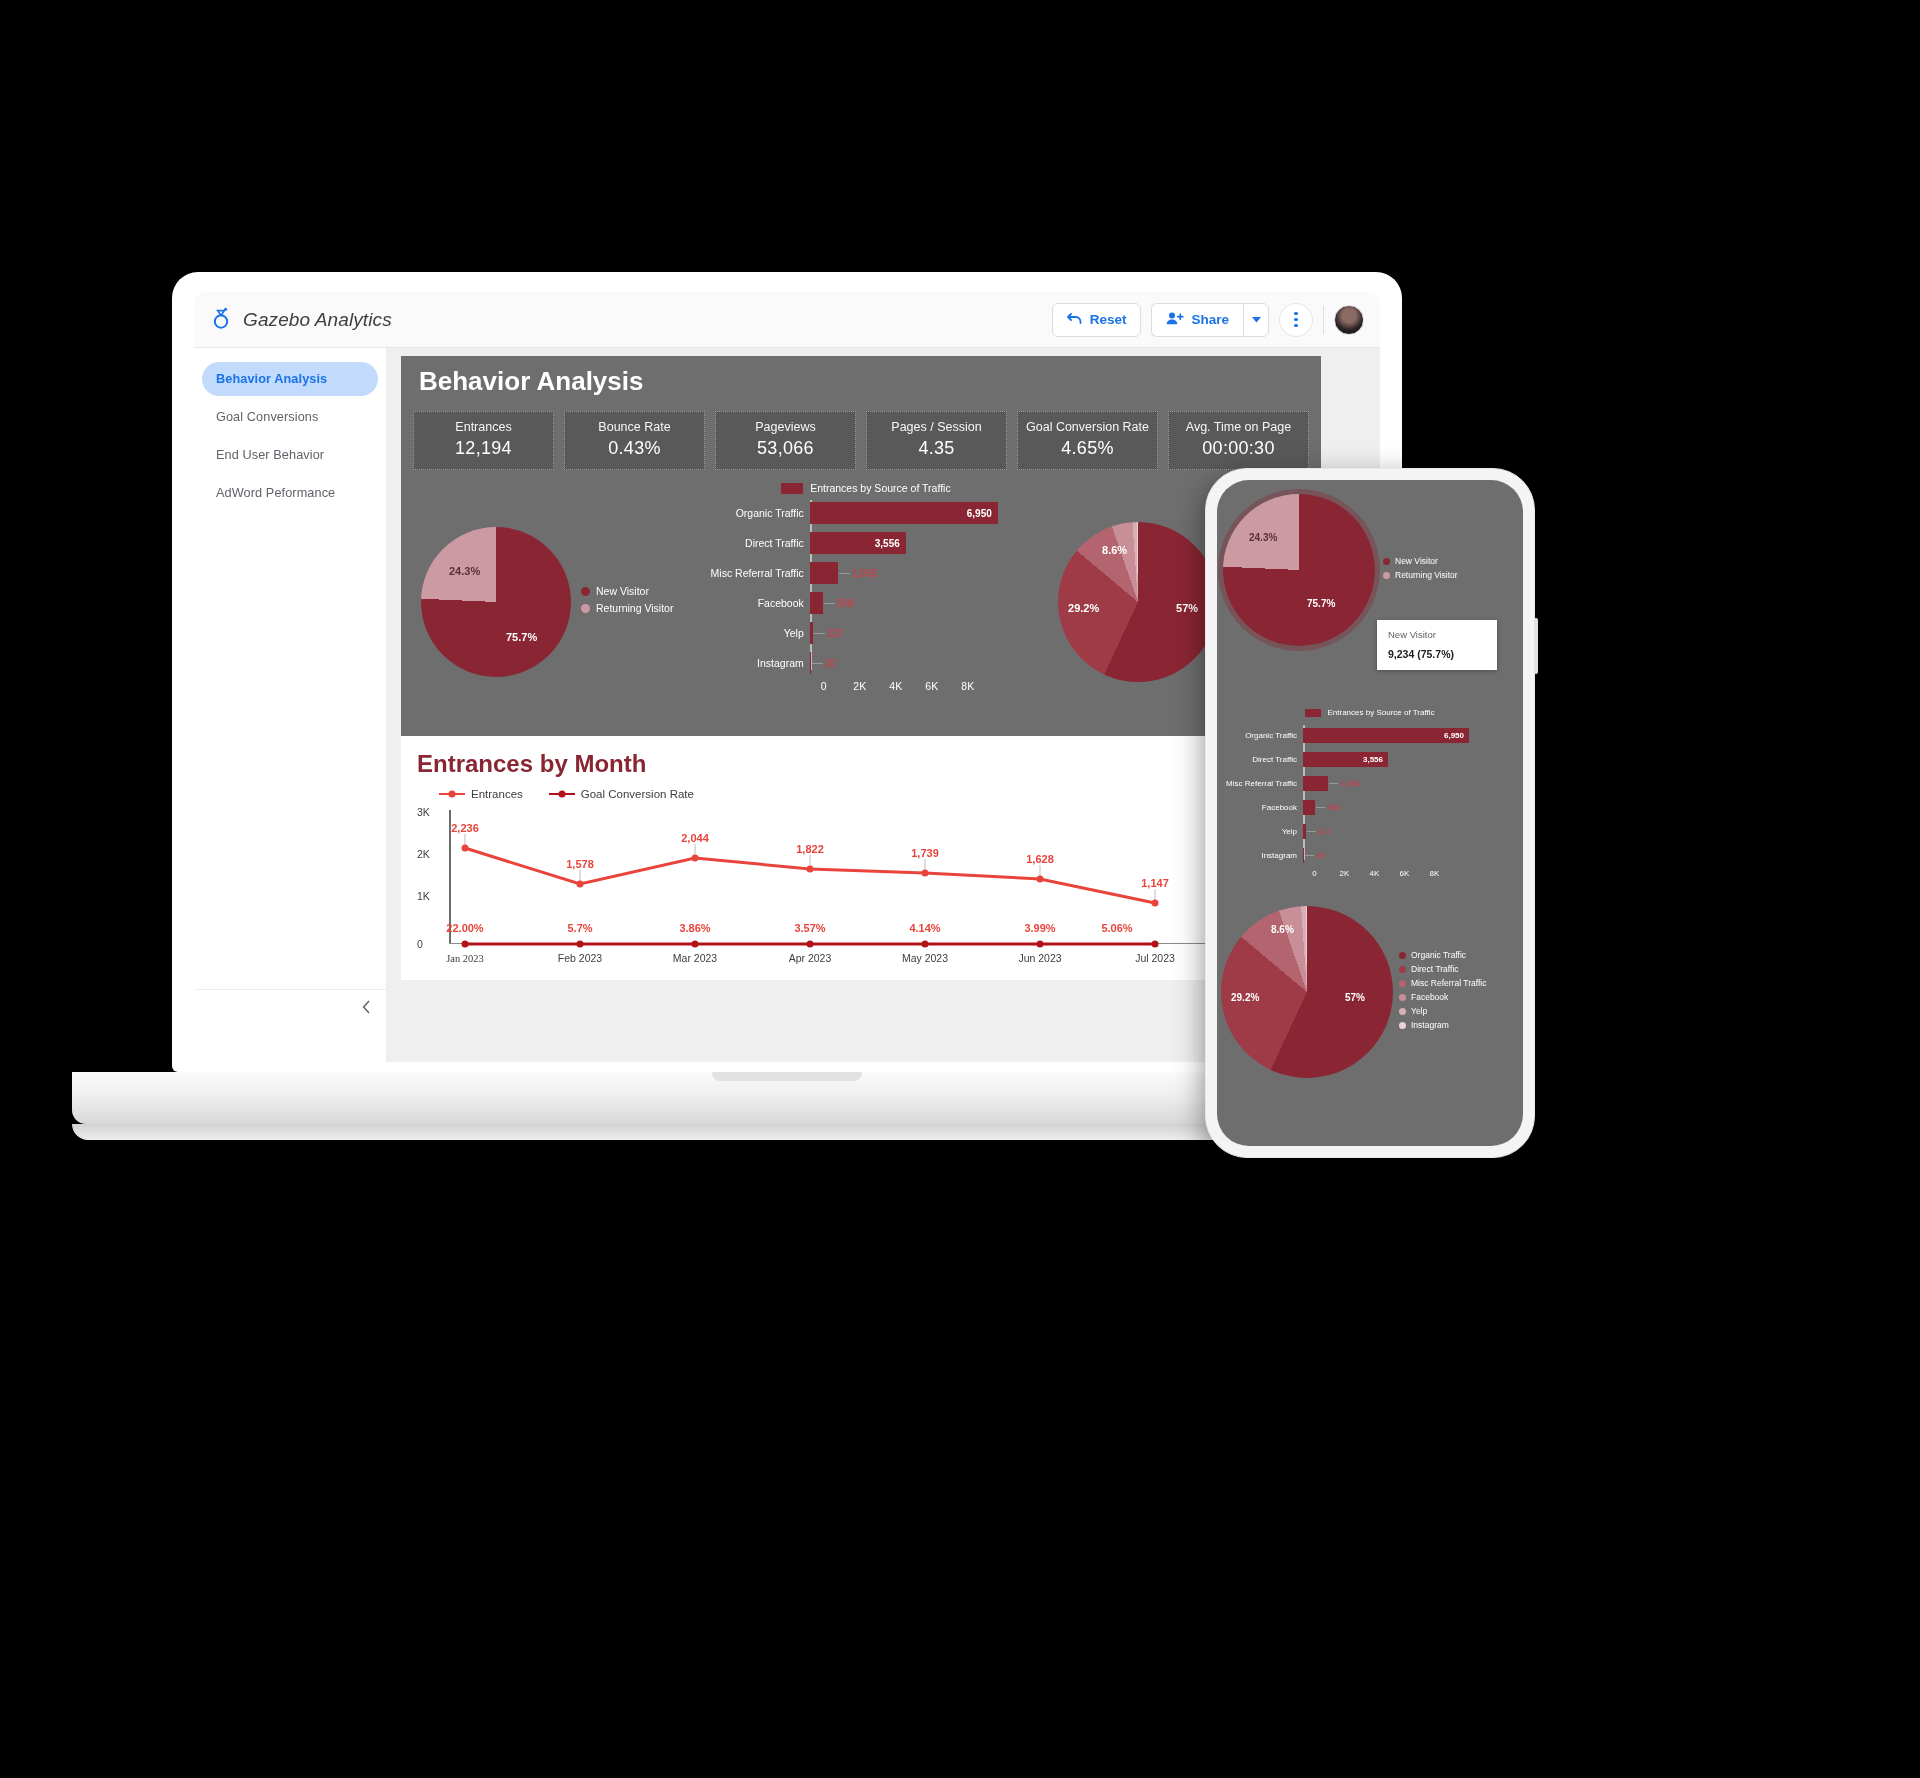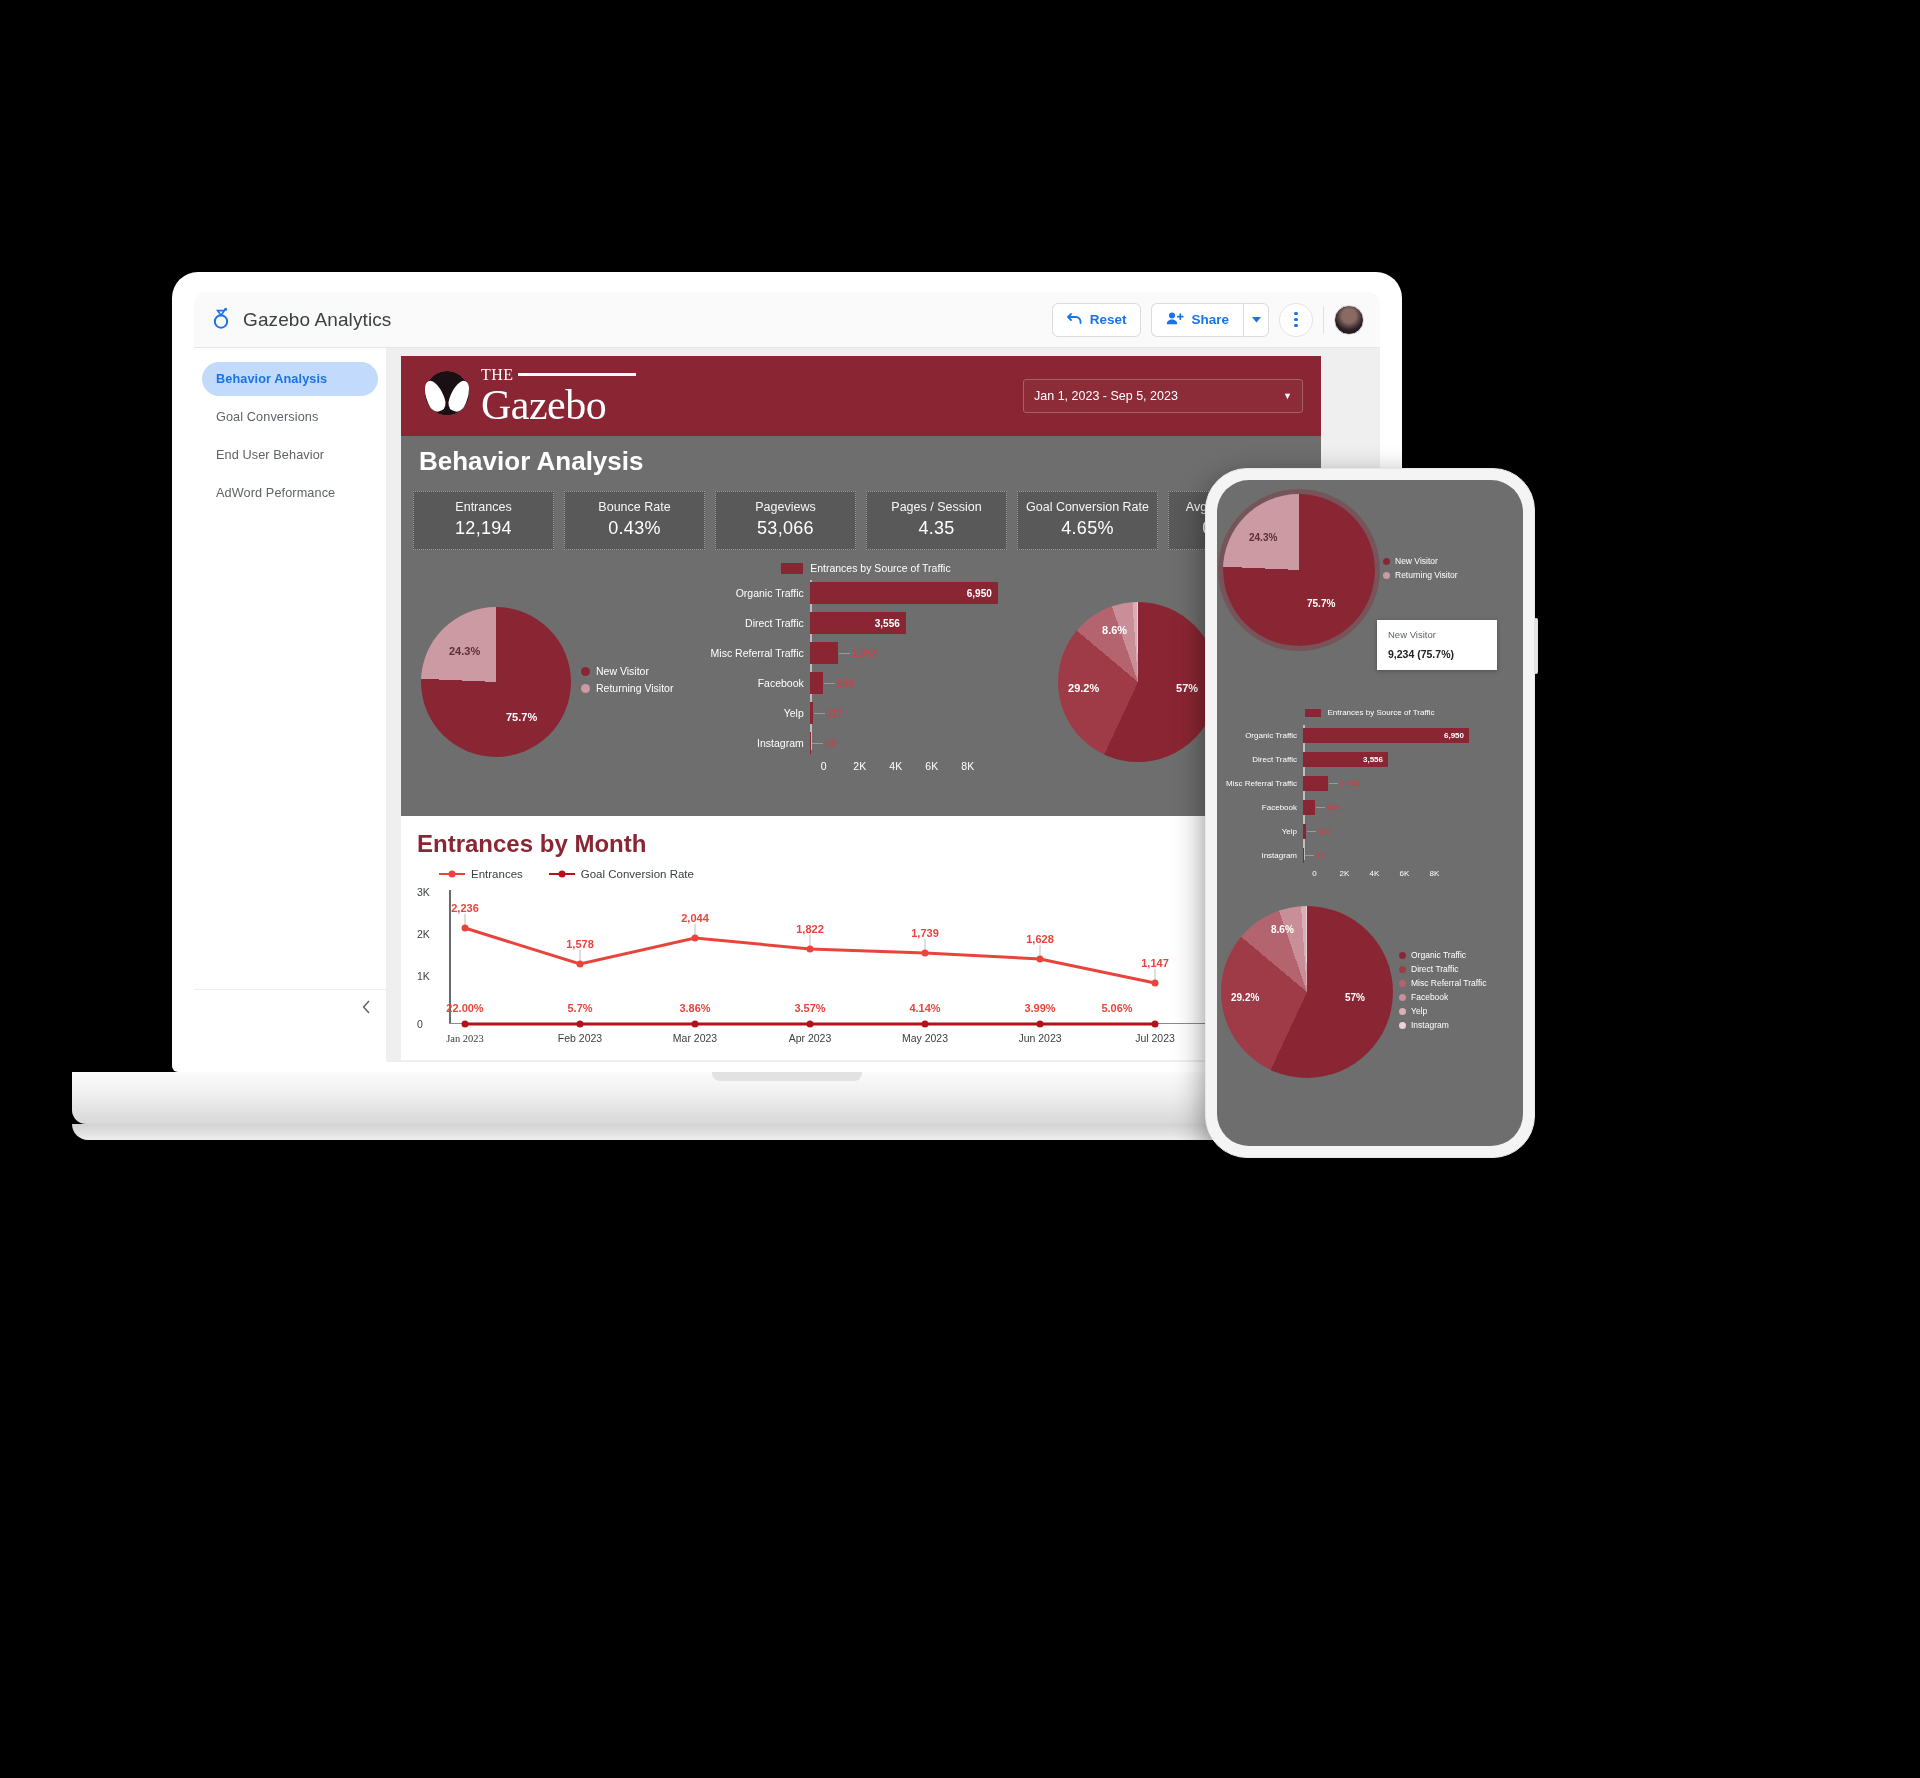"Gazebo Analytics" .brand-title { font-style: none -> italic }
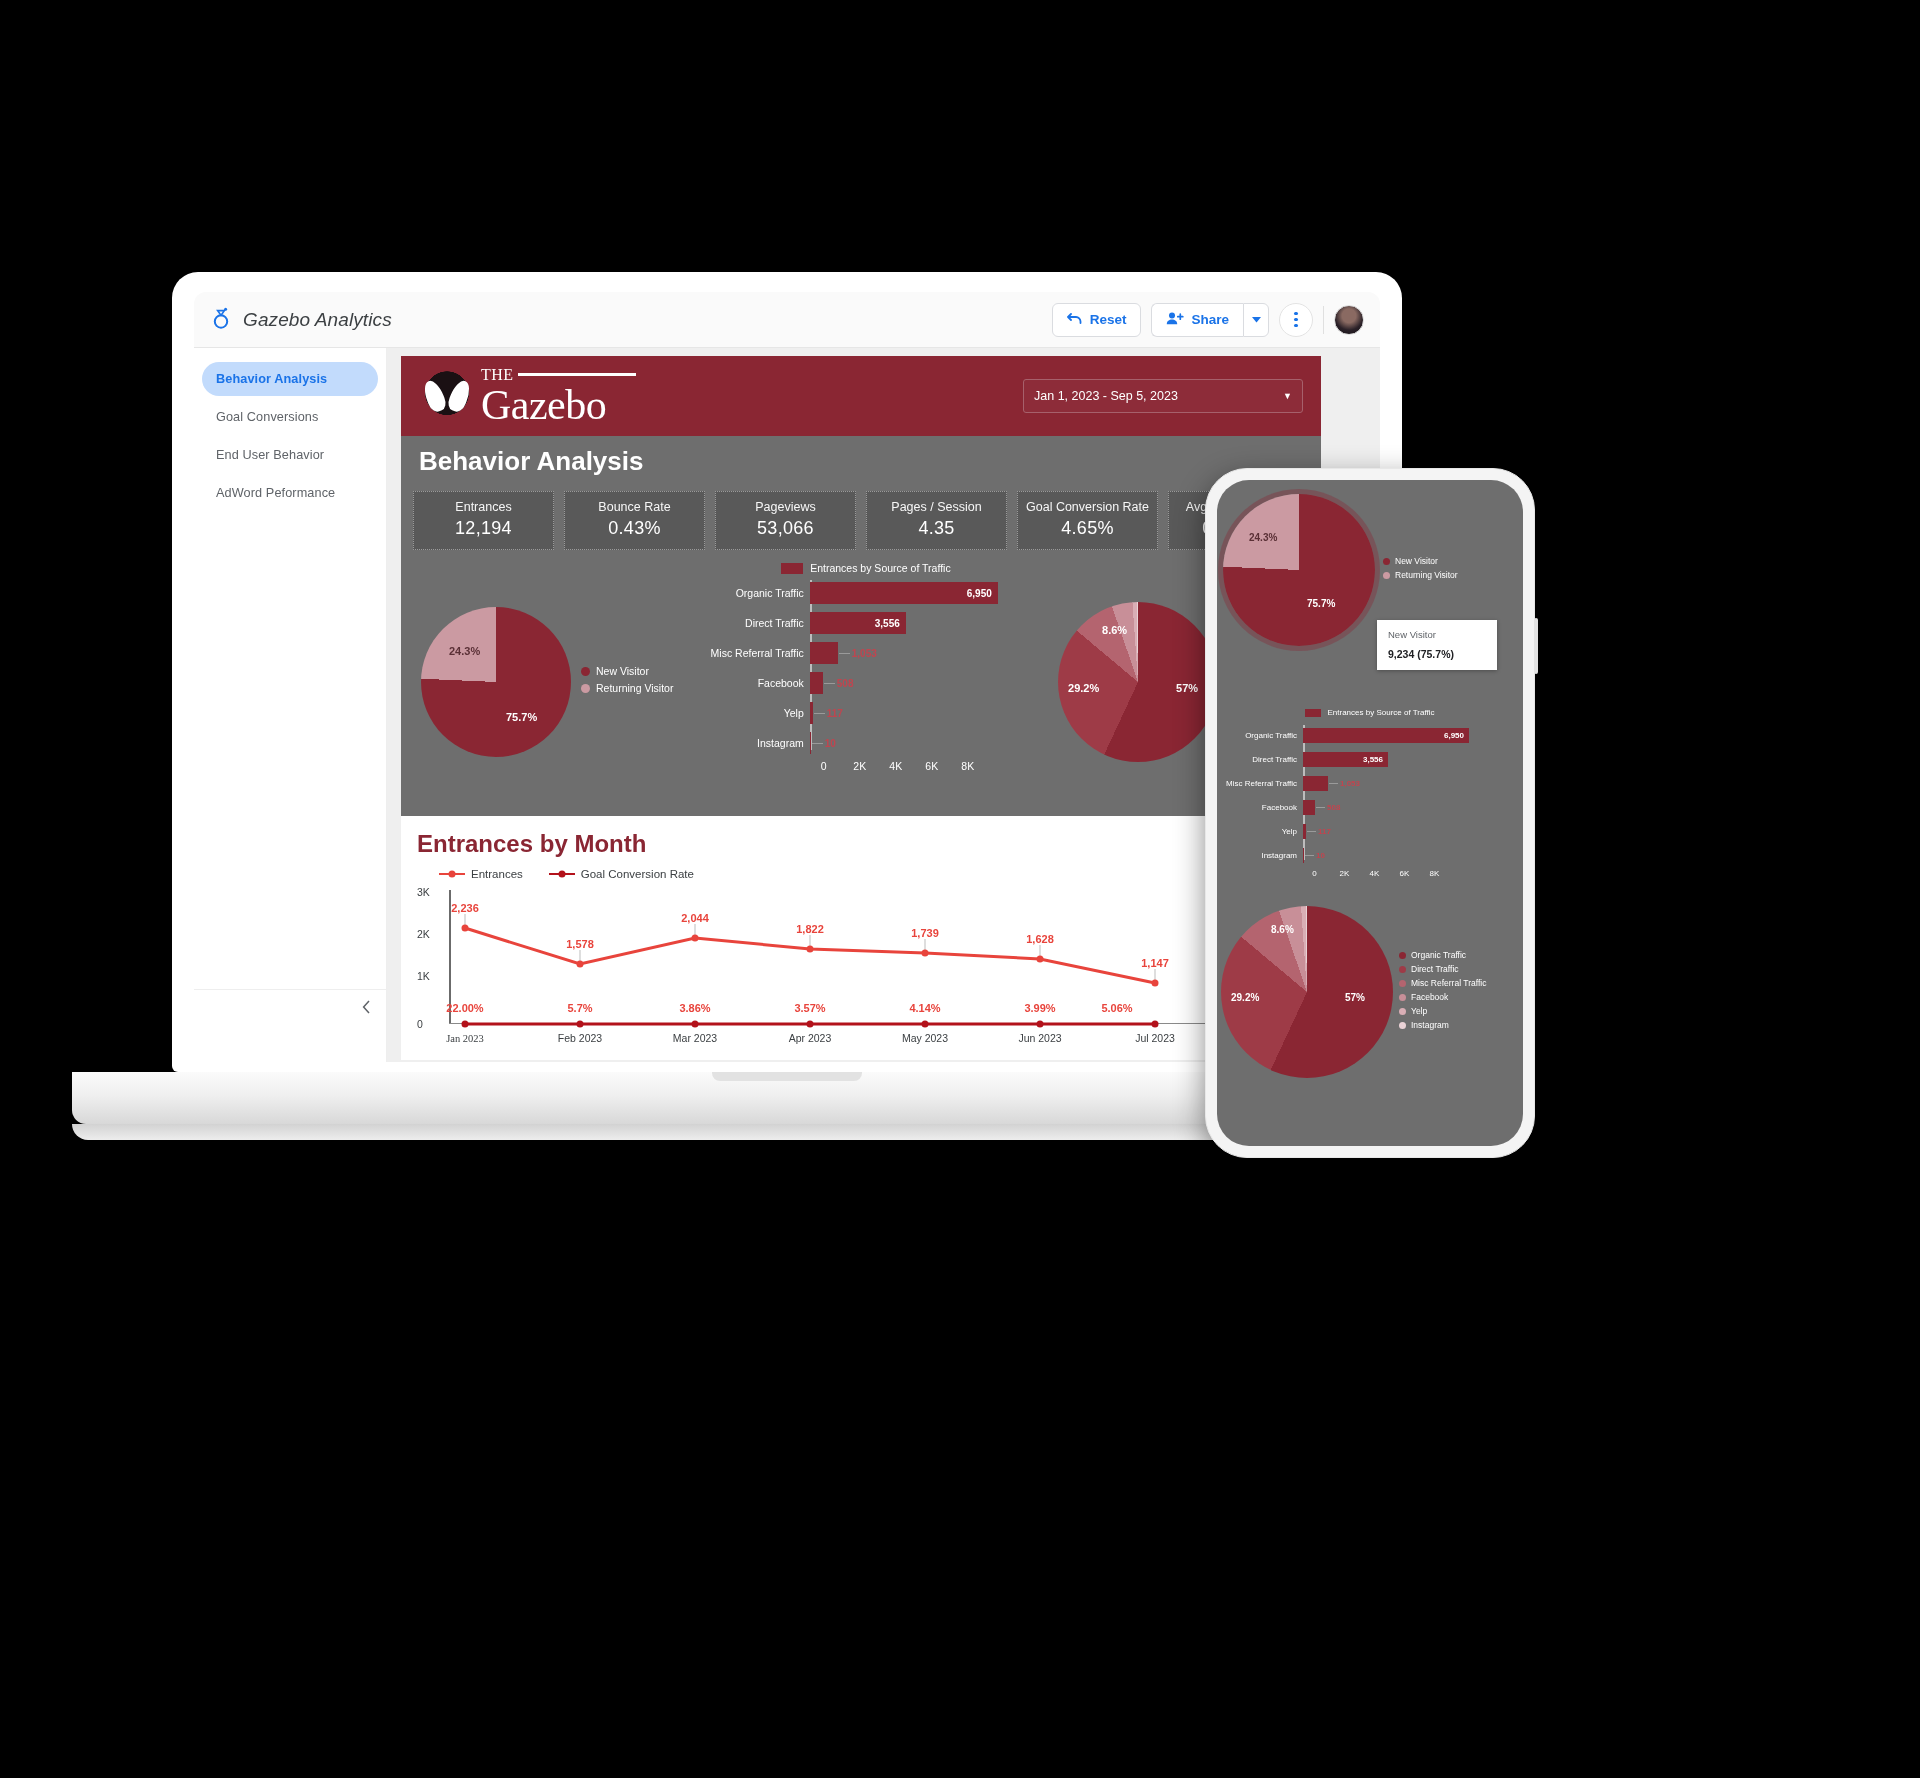"THE" div.rep-head { html: <div> <div> <div></div> <div> <div> <span>THE</span> <span></span> </div> <div>Gazebo</div> </div> </div> <div> <span>Jan 1, 2023 - Sep 5, 2023</span> <span>▼</span> </div> </div> -> none }
